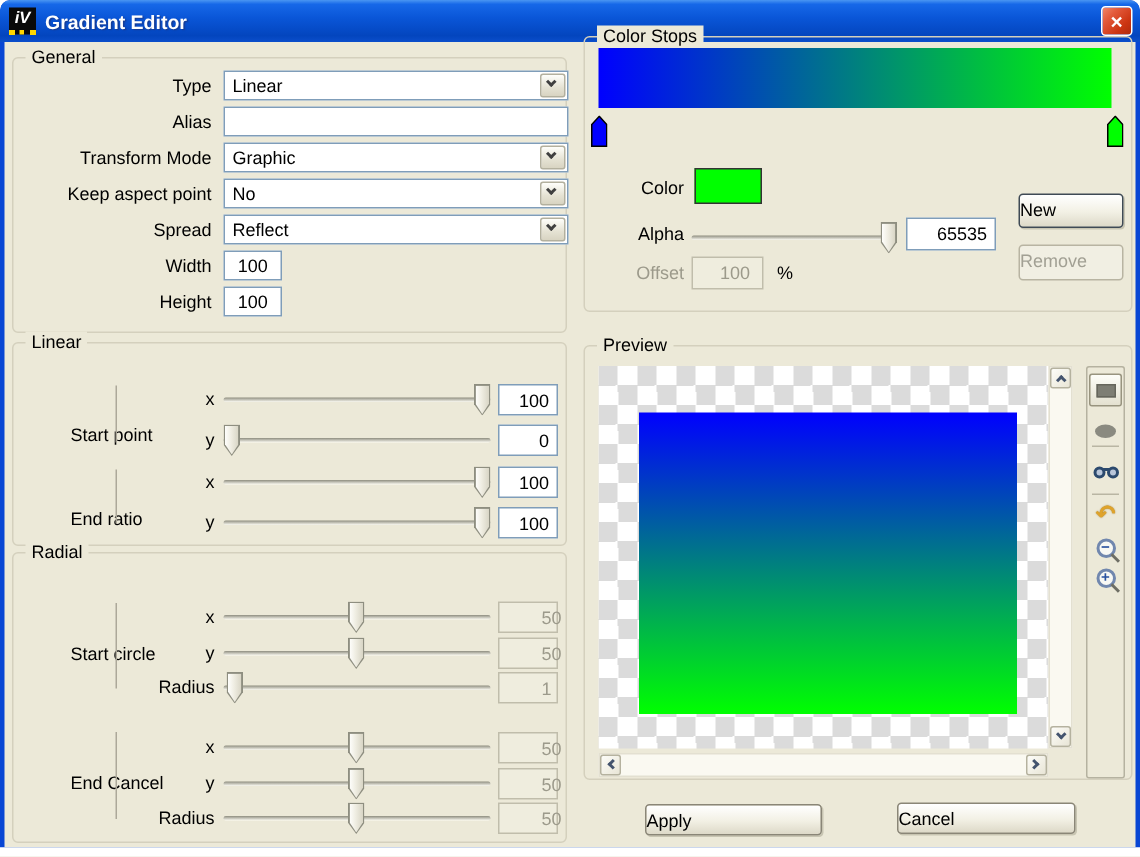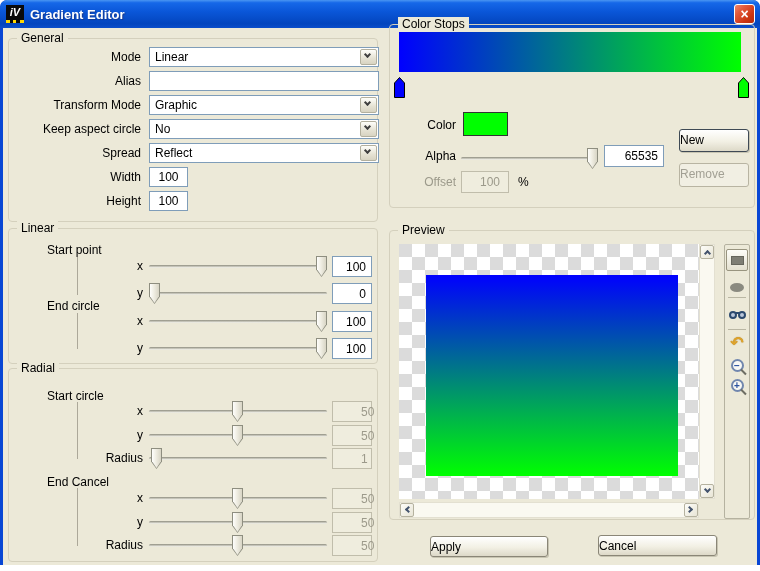"Mode" span.flabel { text: Mode -> Type }
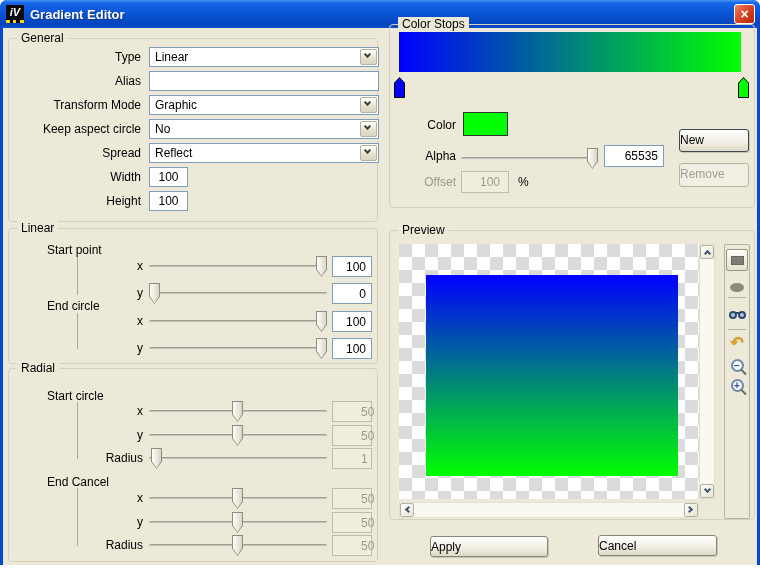"Keep aspect circle" span.flabel { text: circle -> point }
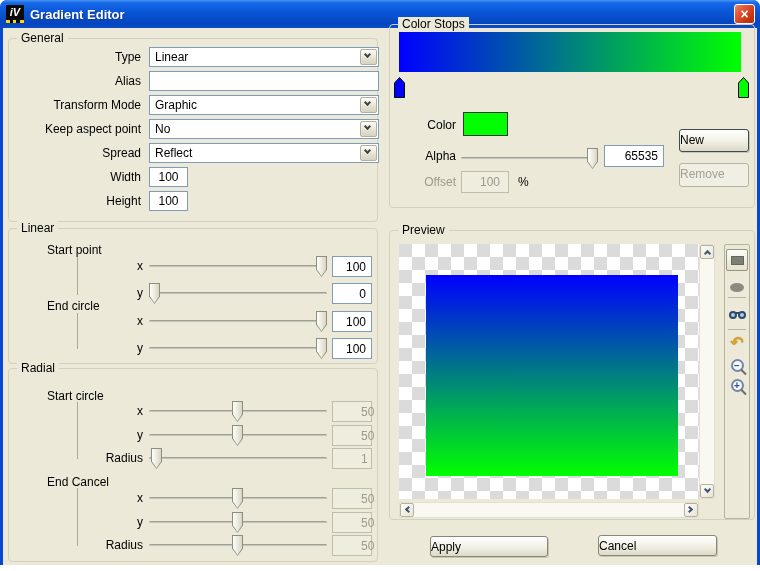"Start point" .pt-label { margin-top: none -> 40px }
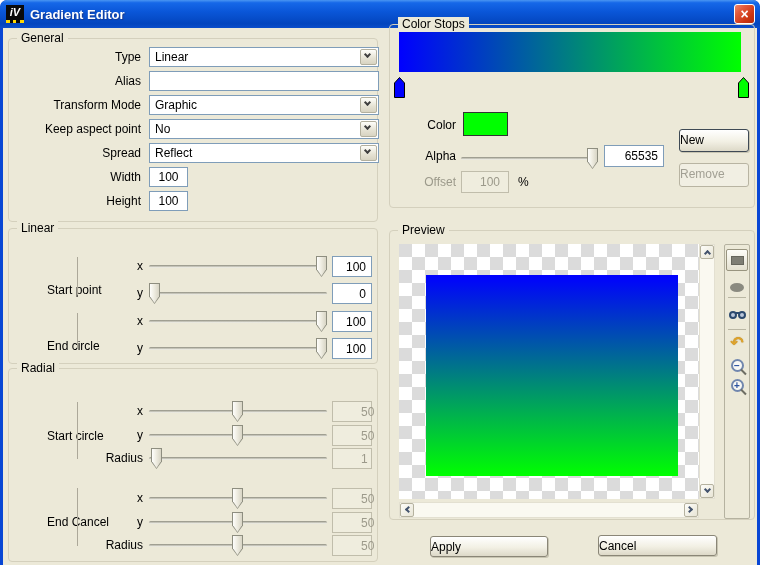"End circle" span.pt-label { text: circle -> ratio }
